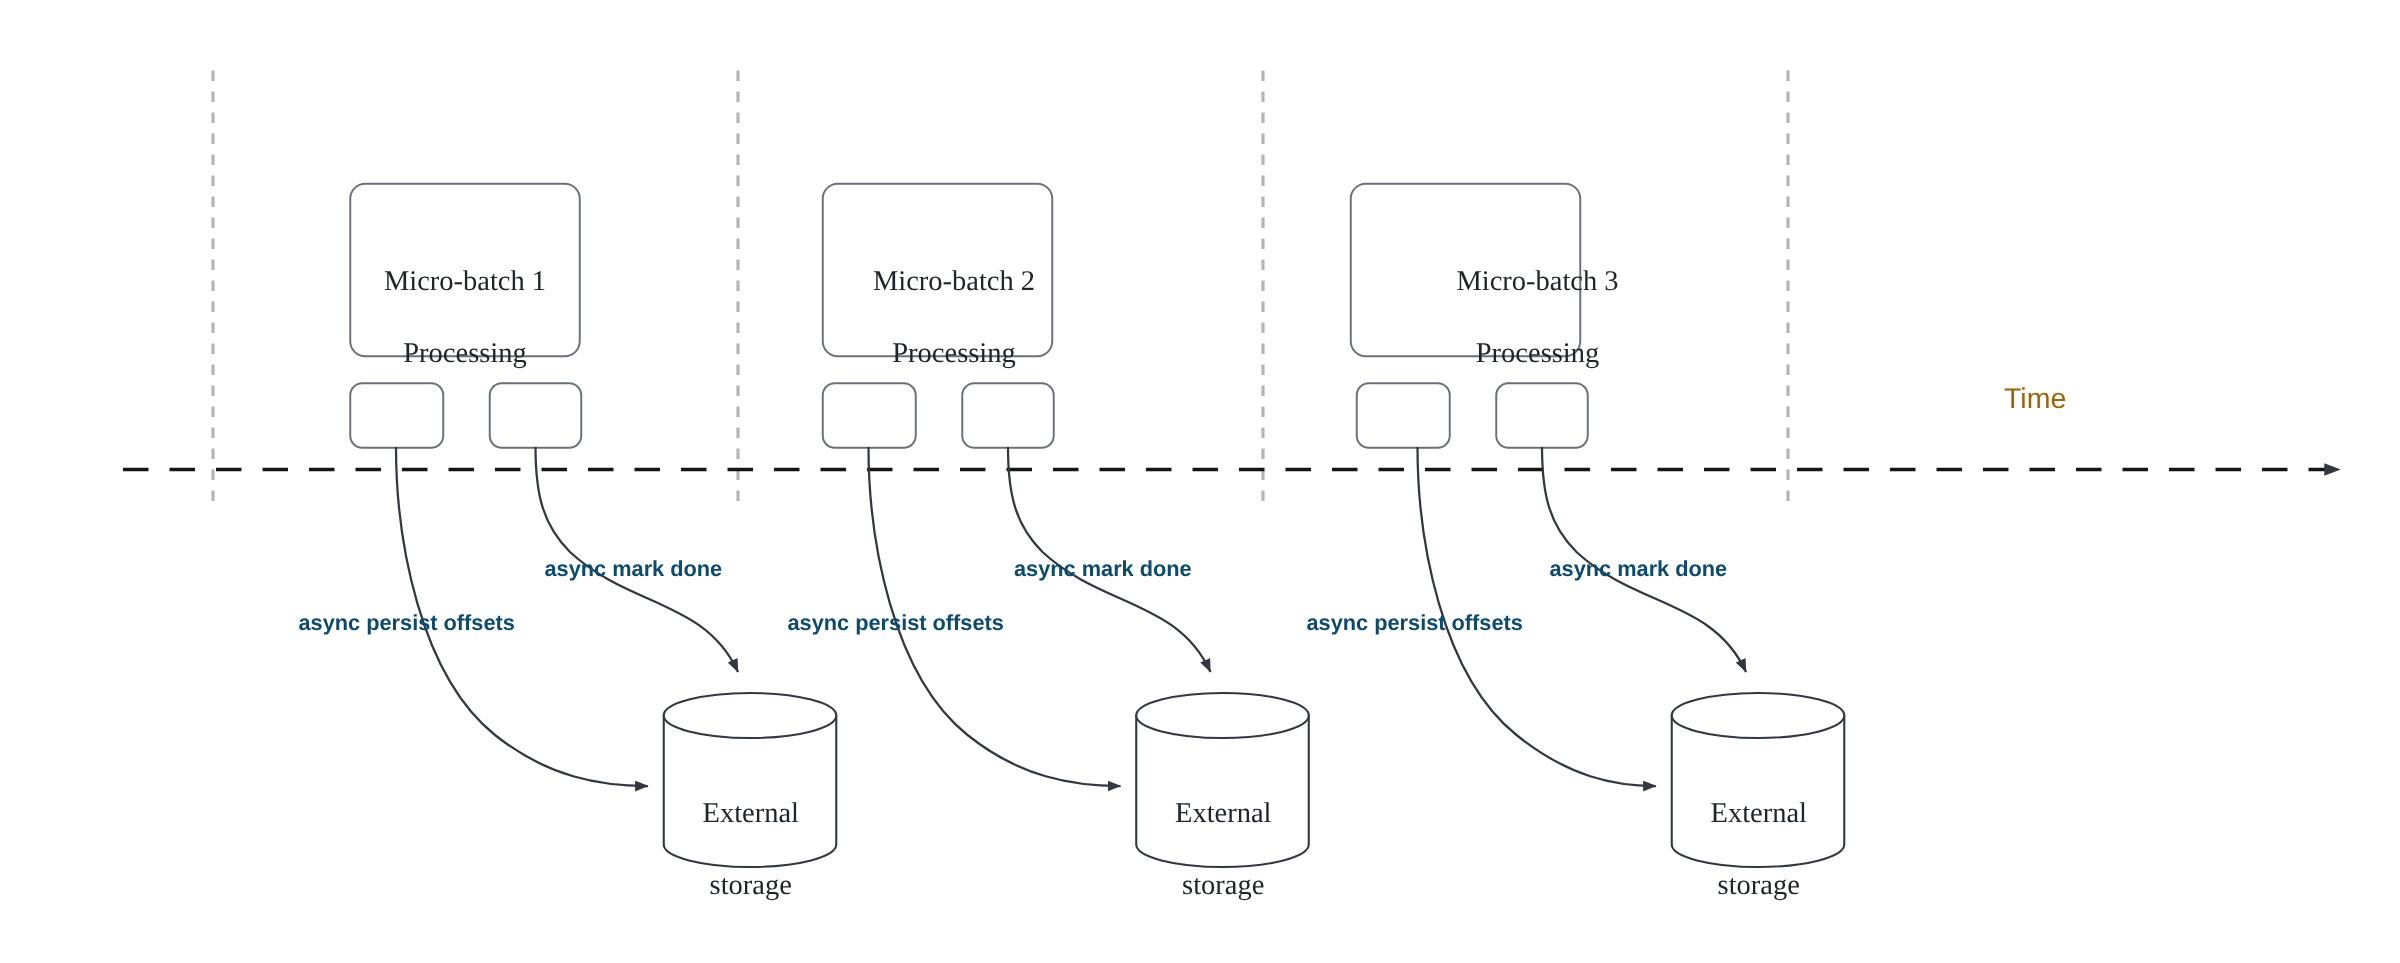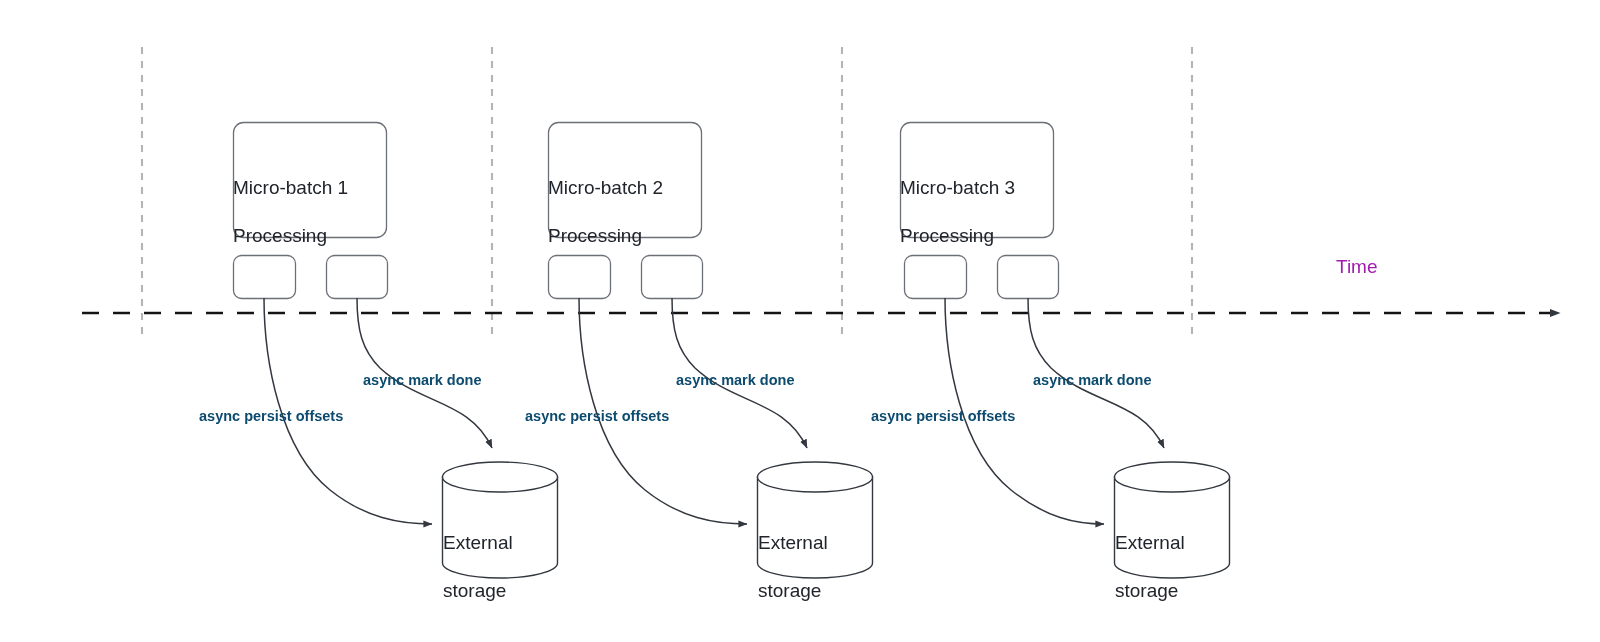"Micro-batch 1" .node-label { font-family: Liberation Sans, sans-serif -> Liberation Serif, serif; text-align: left -> center }
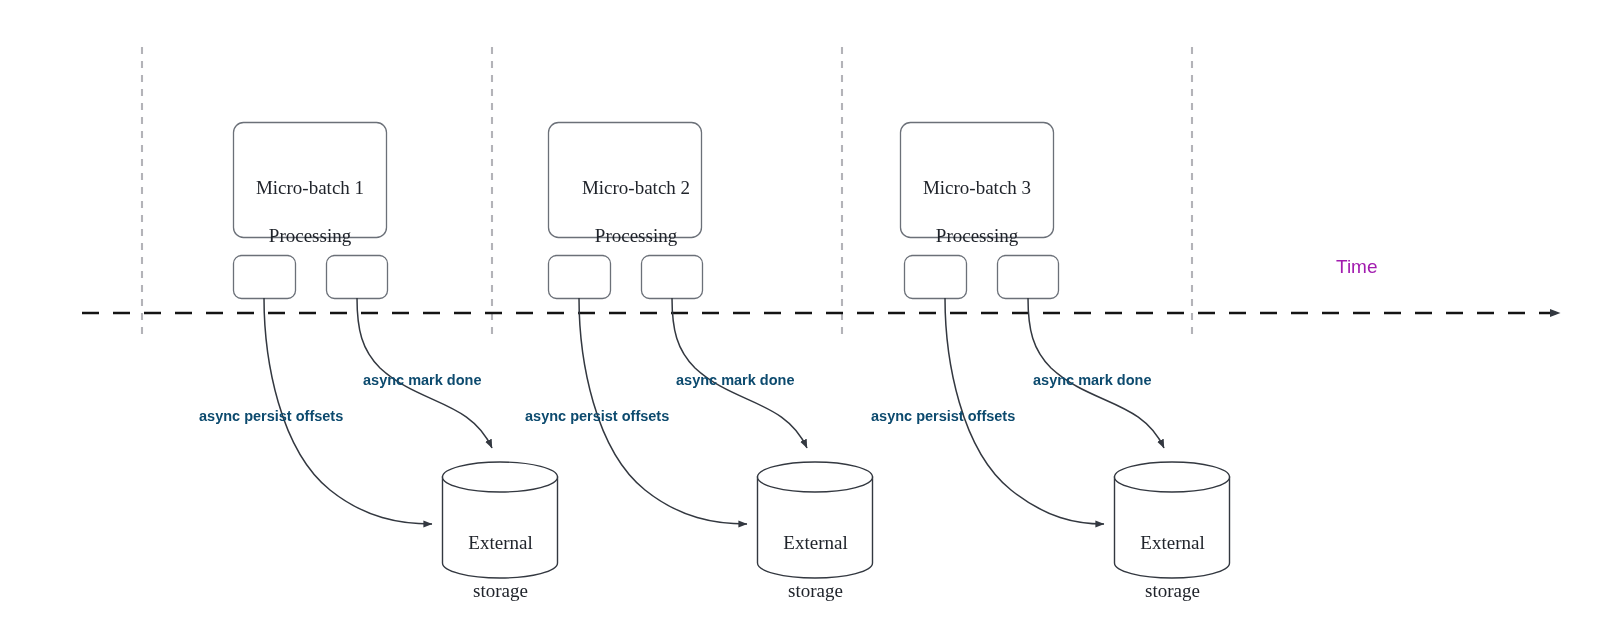"Micro-batch 3" div.node-label { padding-left: none -> 48px }
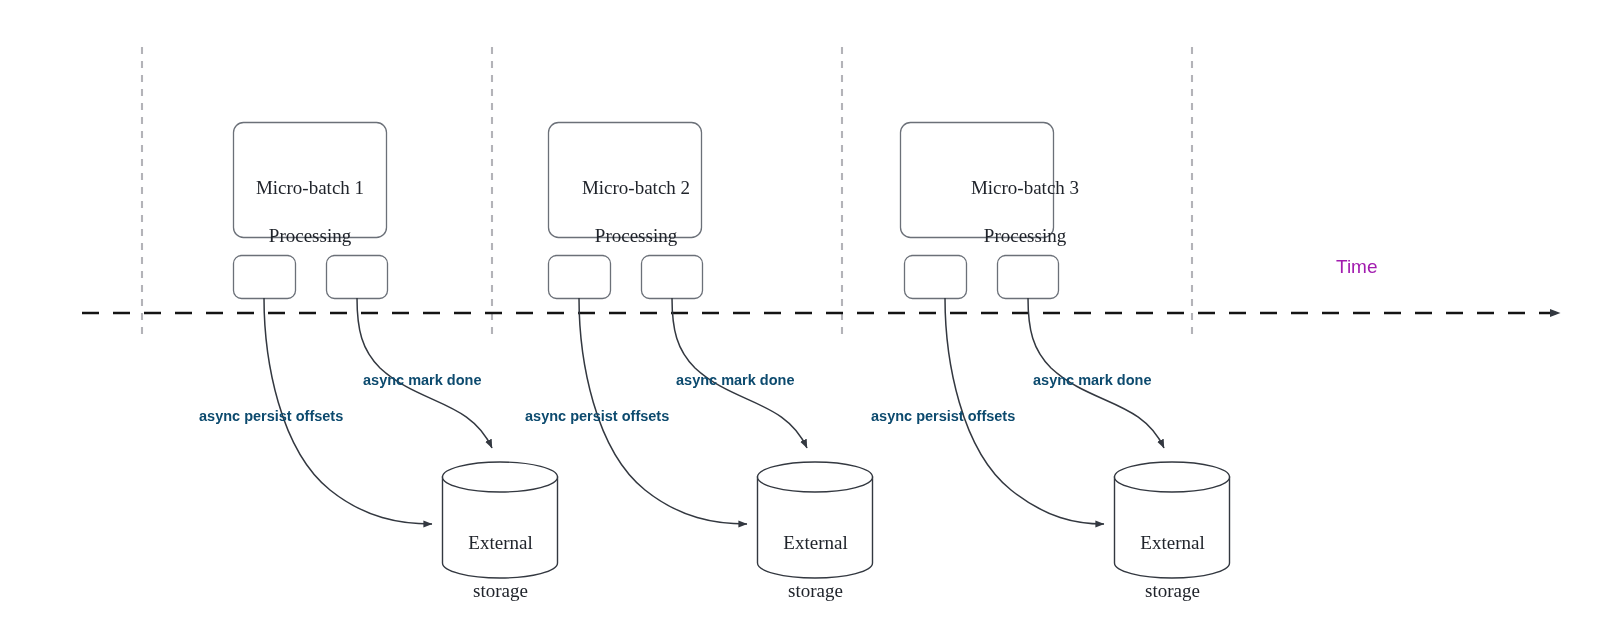"Time" .axis-label { color: #a21caf -> #a16207 }
